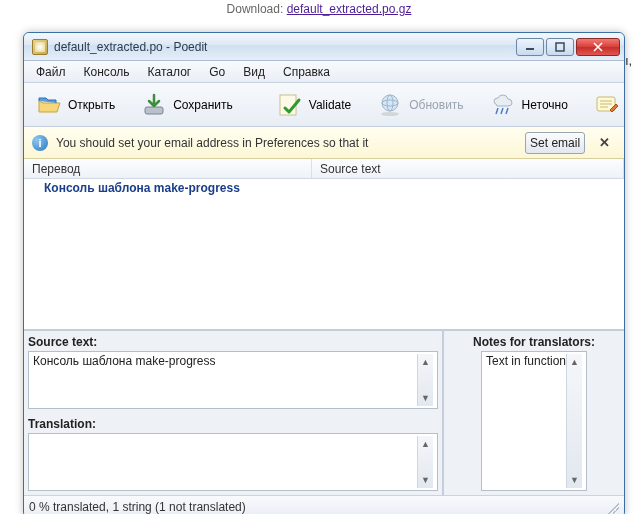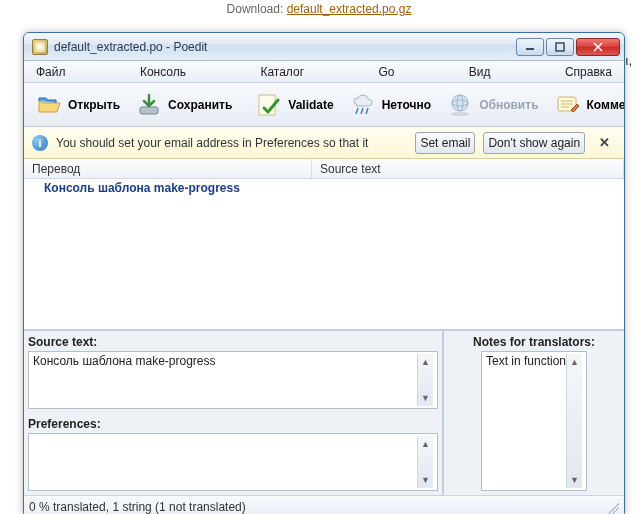"default_extracted.po.gz" .bg-link-line a { color: #a16207 -> #4c1d95 }
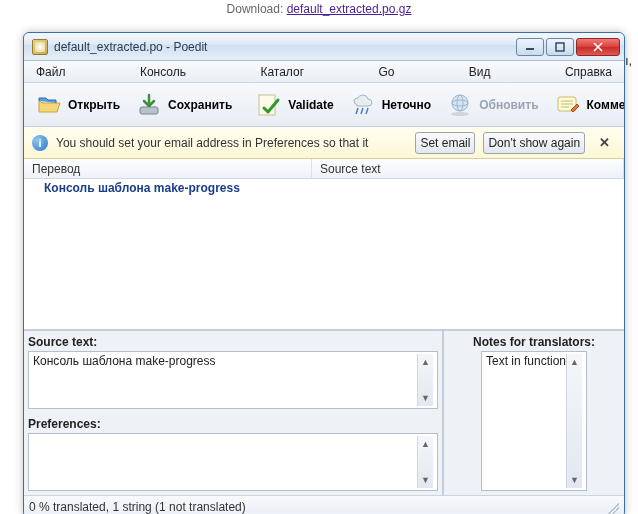"Файл" .menubar { justify-content: space-between -> none }
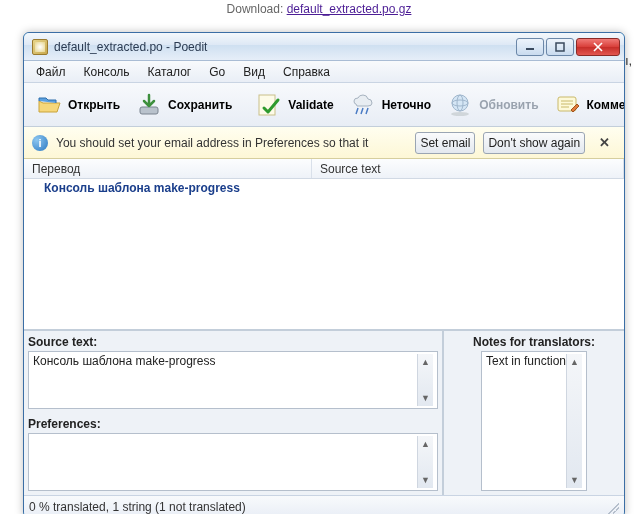"Открыть" .toolbar { font-weight: bold -> none; gap: 0 -> 10px }
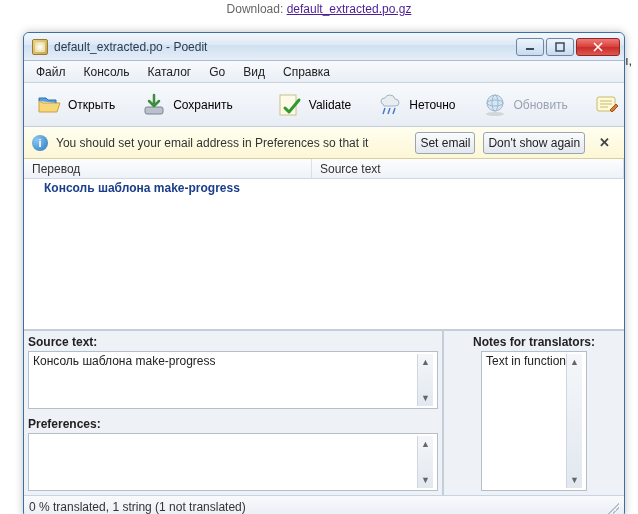"Неточно" div.tool-btn { order: before "Обновить" -> after "Обновить" }
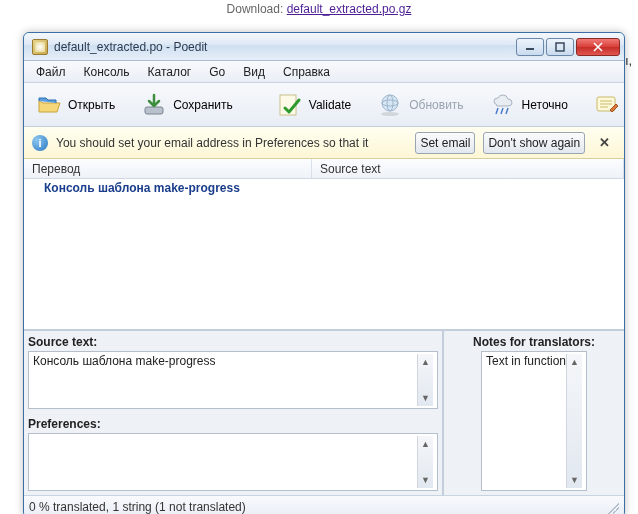"Don't show again" button.ibtn { html: <button>Don't show again</button> -> none }
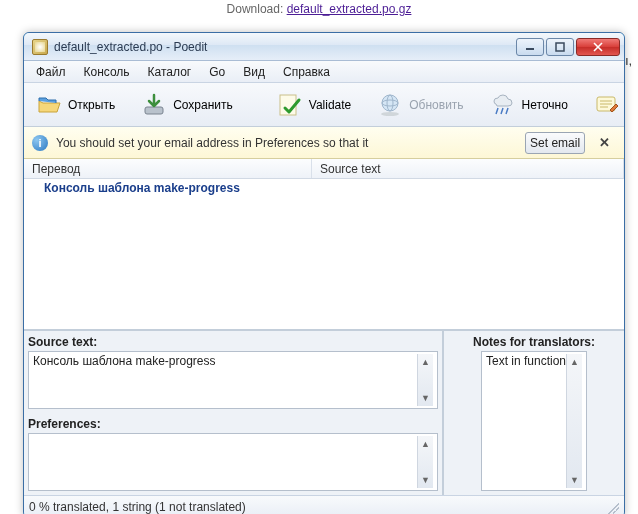"Preferences:" div.pane-label { text: Preferences -> Translation }
